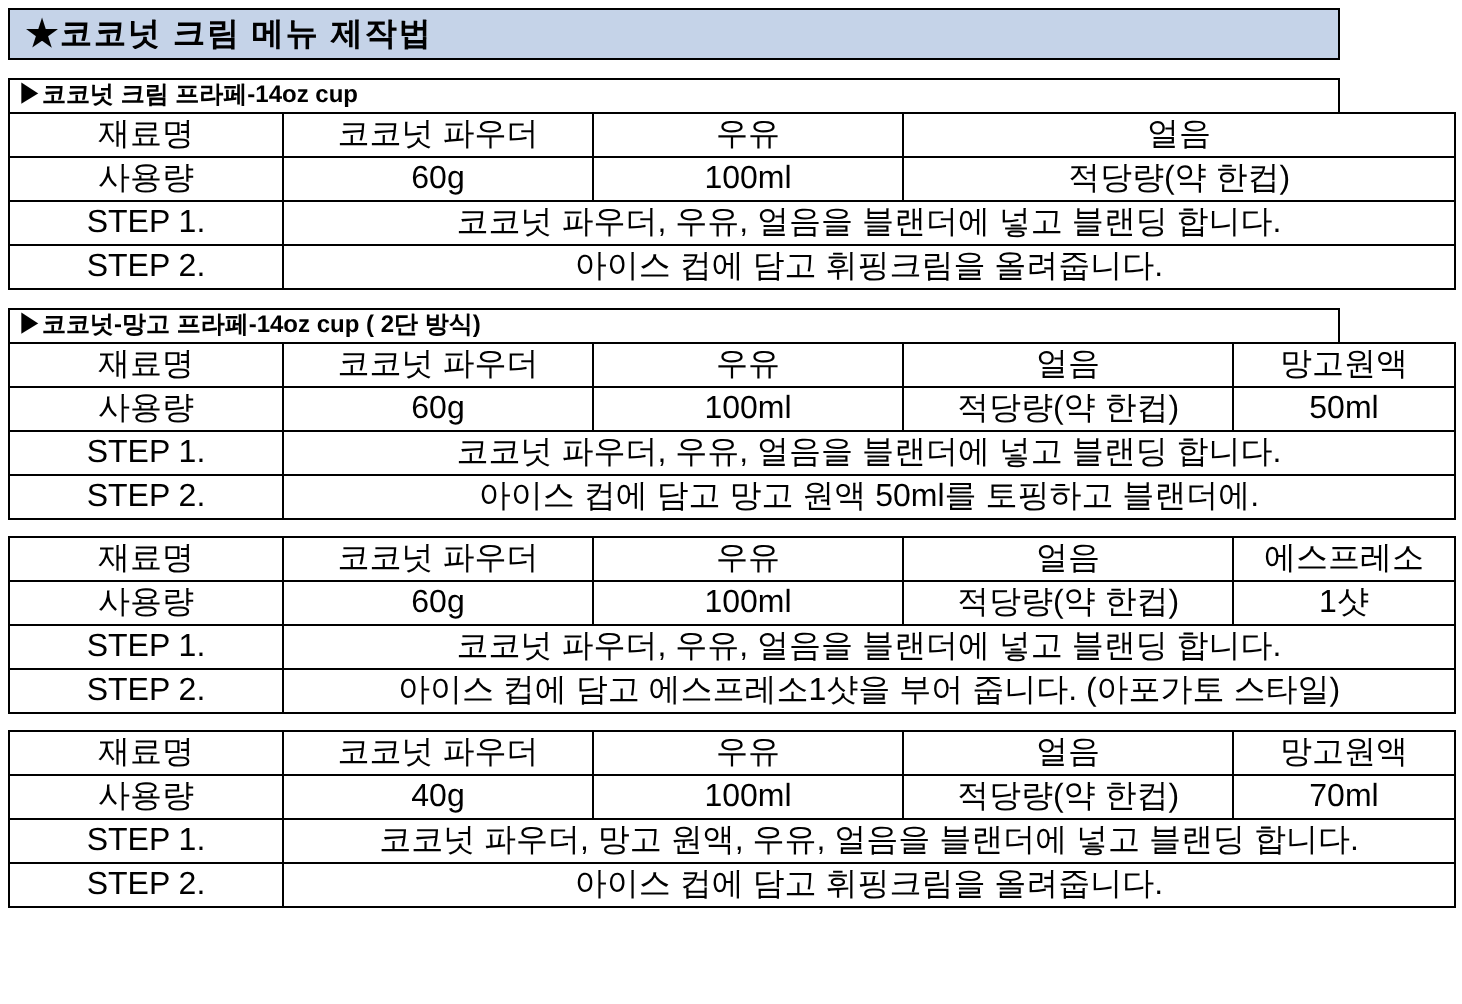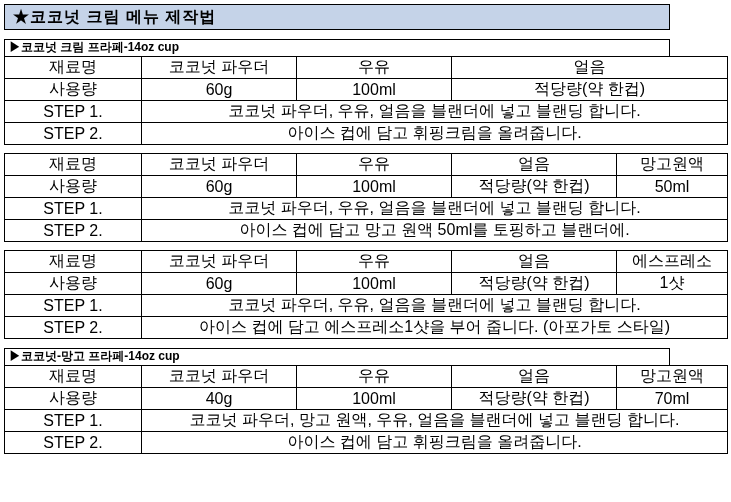"▶코코넛-망고 프라페-14oz cup ( 2단" div.section-header { html: none -> <div> <span>▶코코넛-망고 프라페-14oz cup ( 2단 방식)</span> </div> }
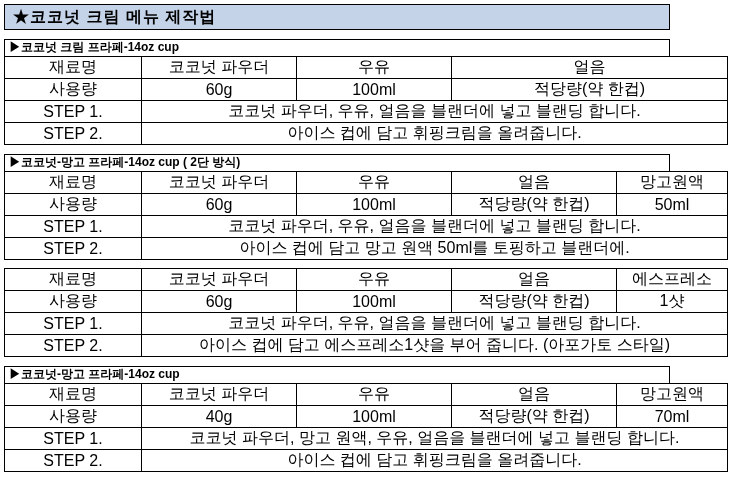"▶코코넛-망고 프라페-14oz cup" div.section-header { html: <div> <span>▶코코넛-망고 프라페-14oz cup</span> </div> -> none }
